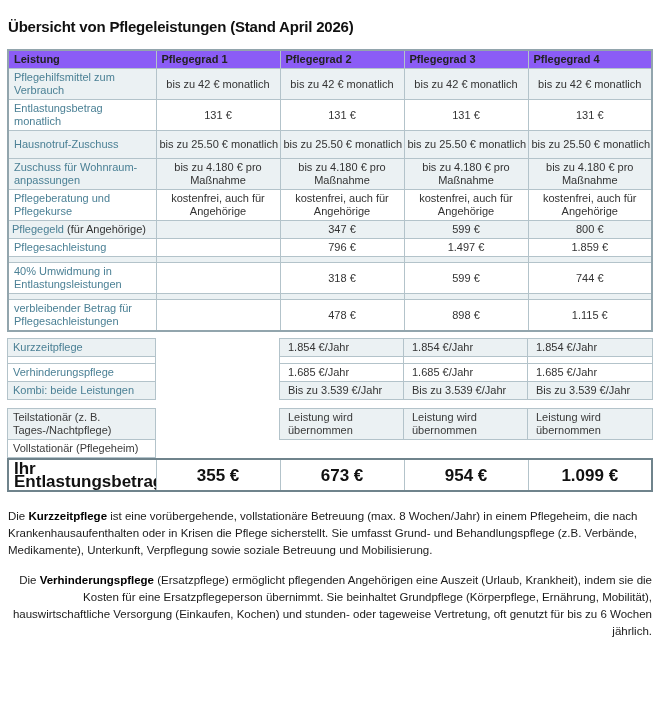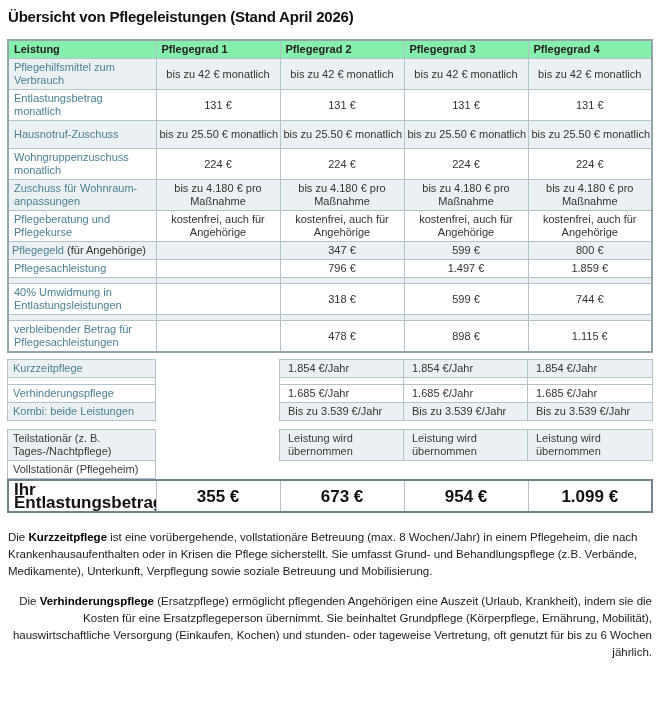"Übersicht von Pflegeleistungen (Stand" .page { padding: 6px 7px 0 7px -> 16px 7px 0 7px }
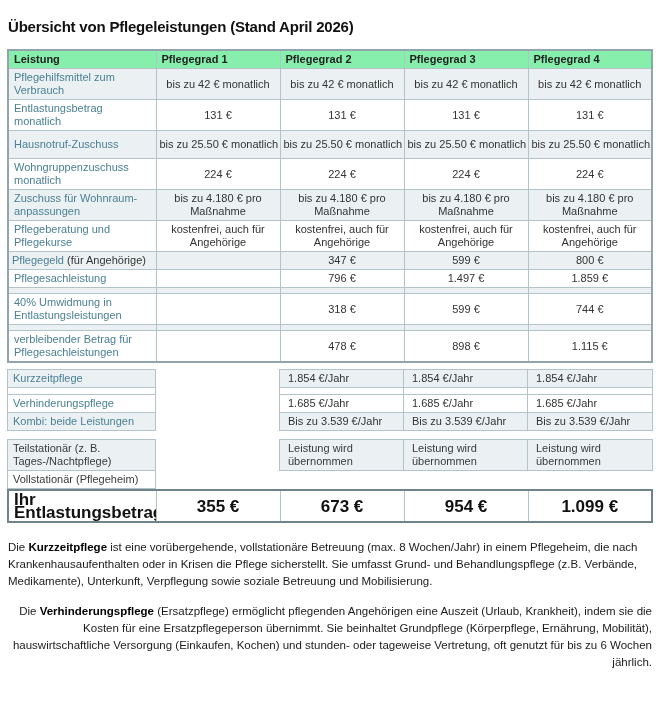"Leistung" th { background: #86efac -> #8b5cf6 }
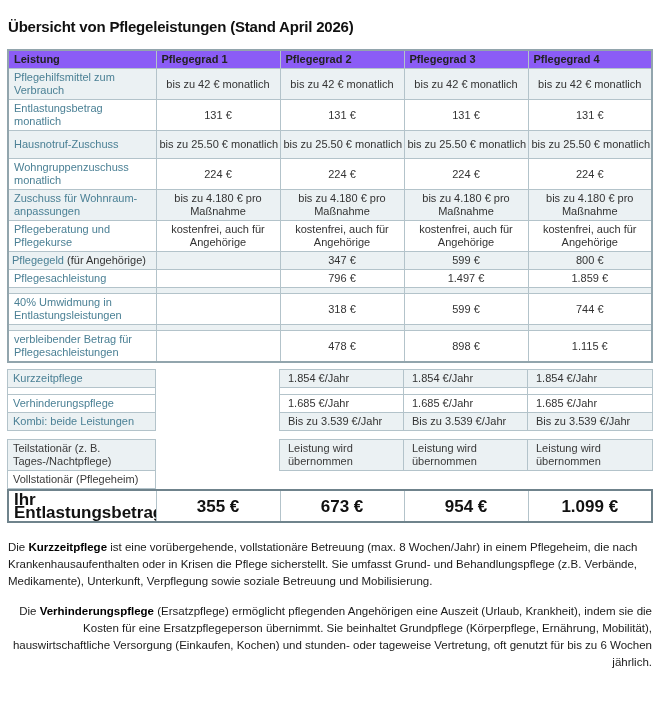"Wohngruppenzuschuss monatlich" tr.t2 { html: <tr> <td>Wohngruppenzuschuss monatlich</td> <td>224 €</td> <td>224 €</td> <td>224 €</td> <td>224 €</td> </tr> -> none }
